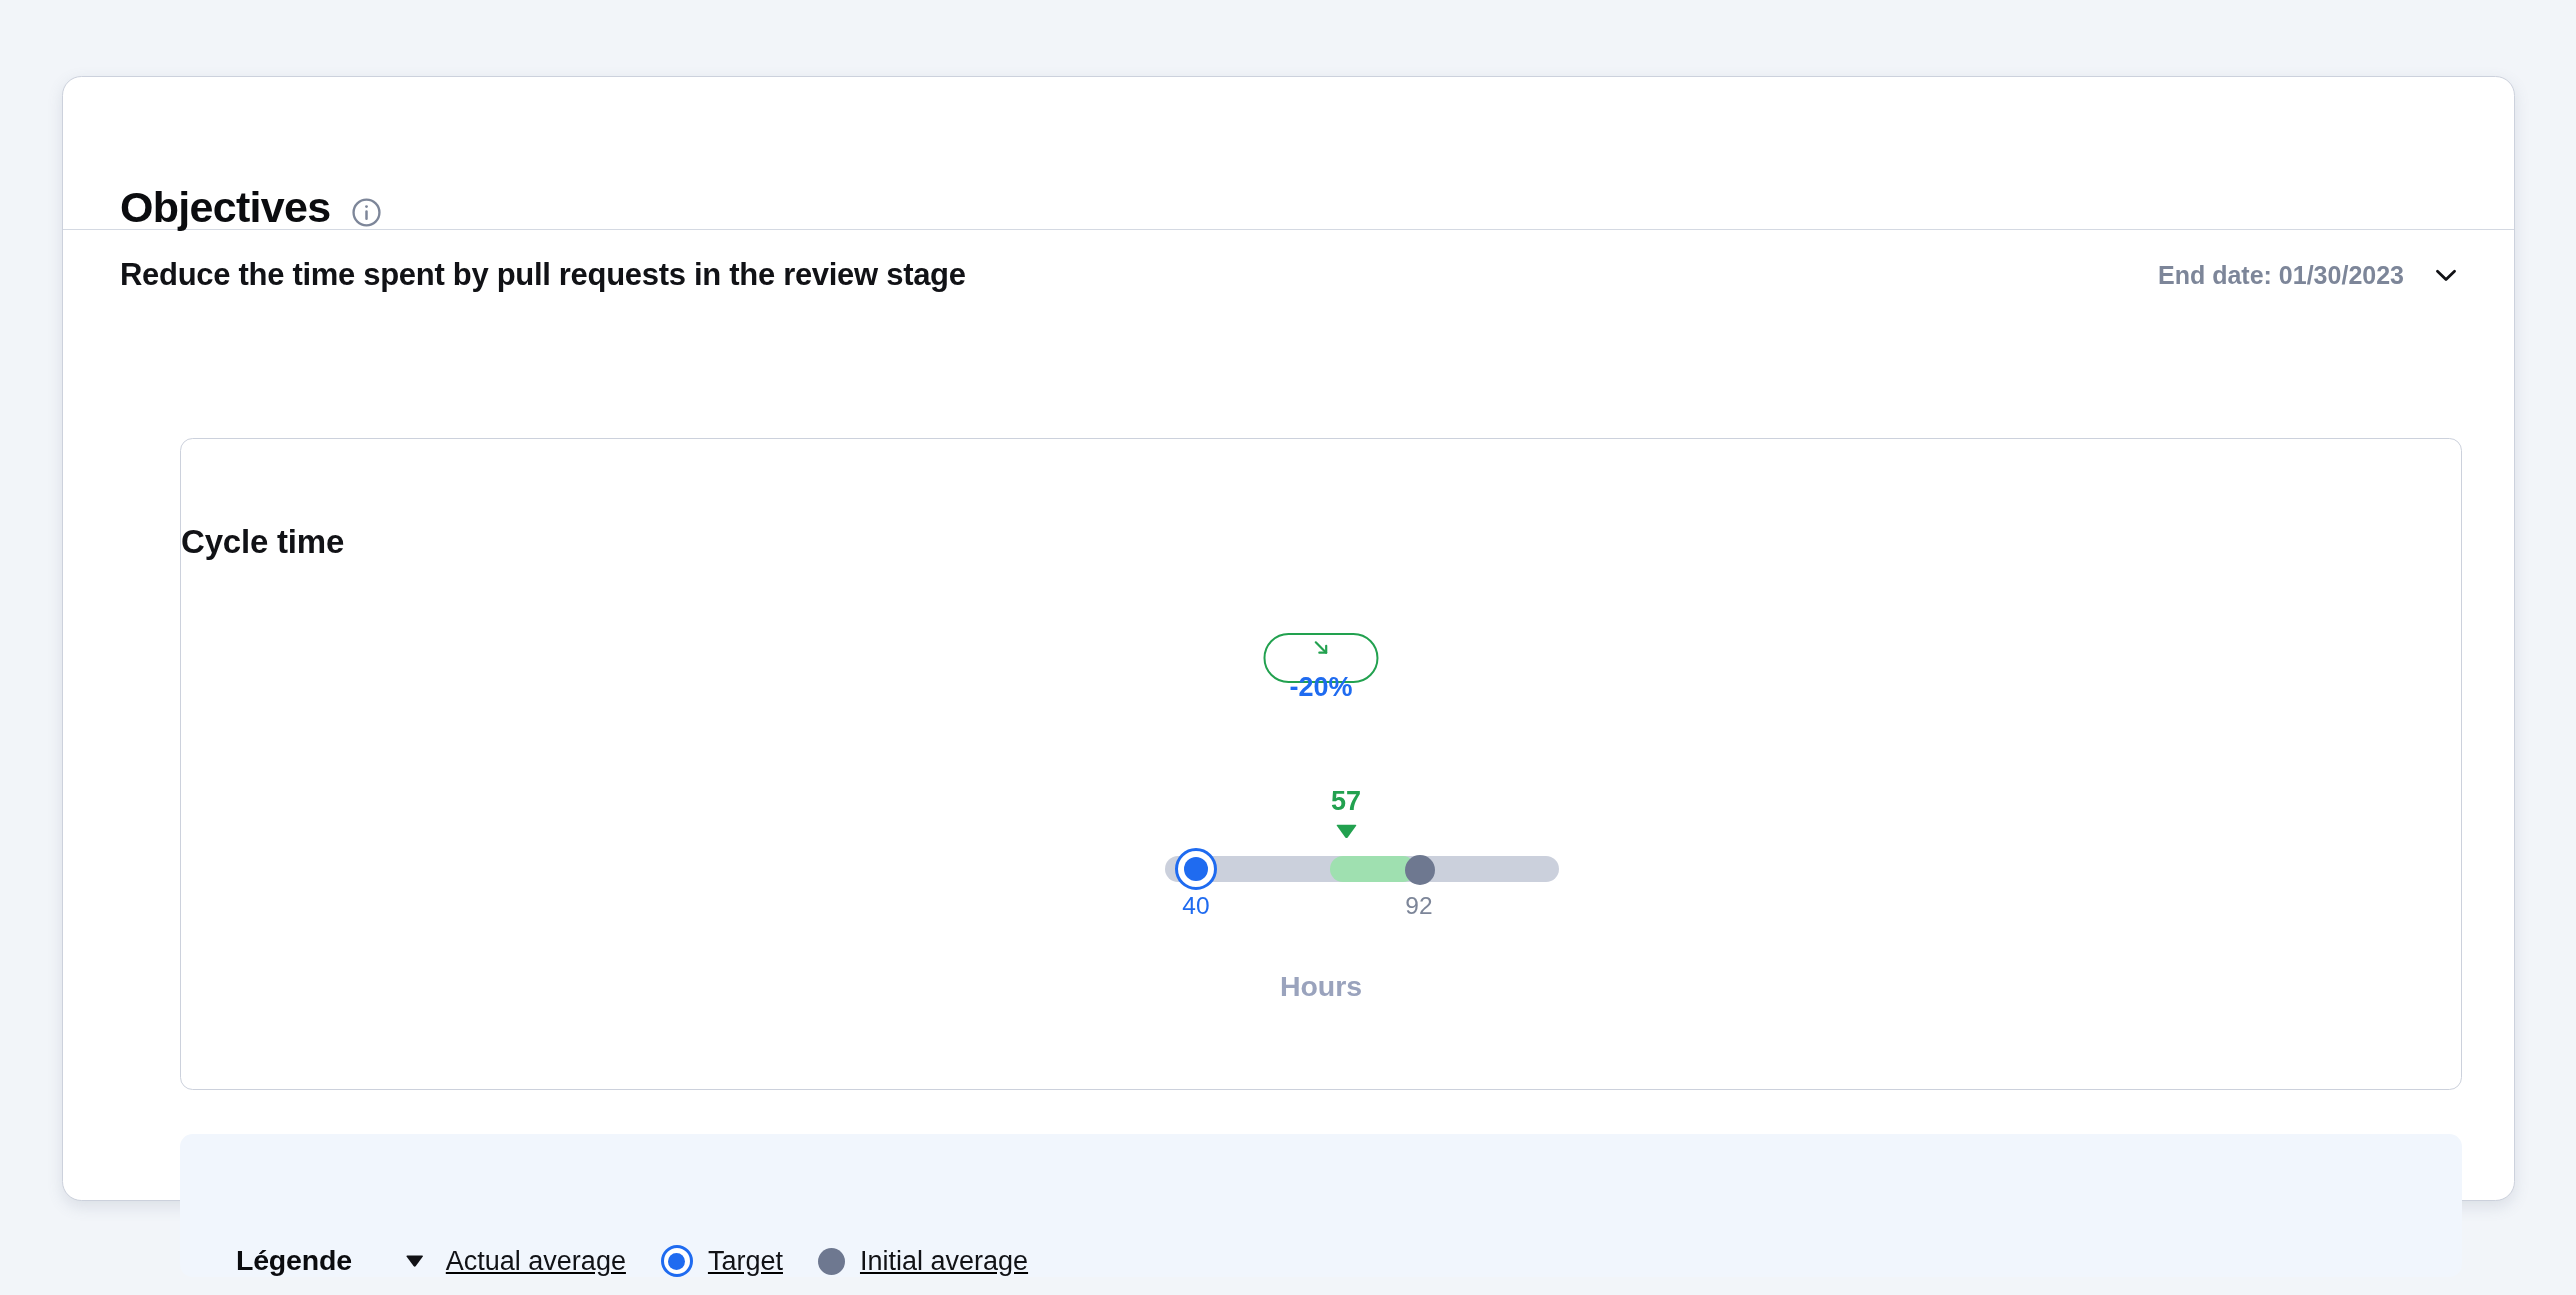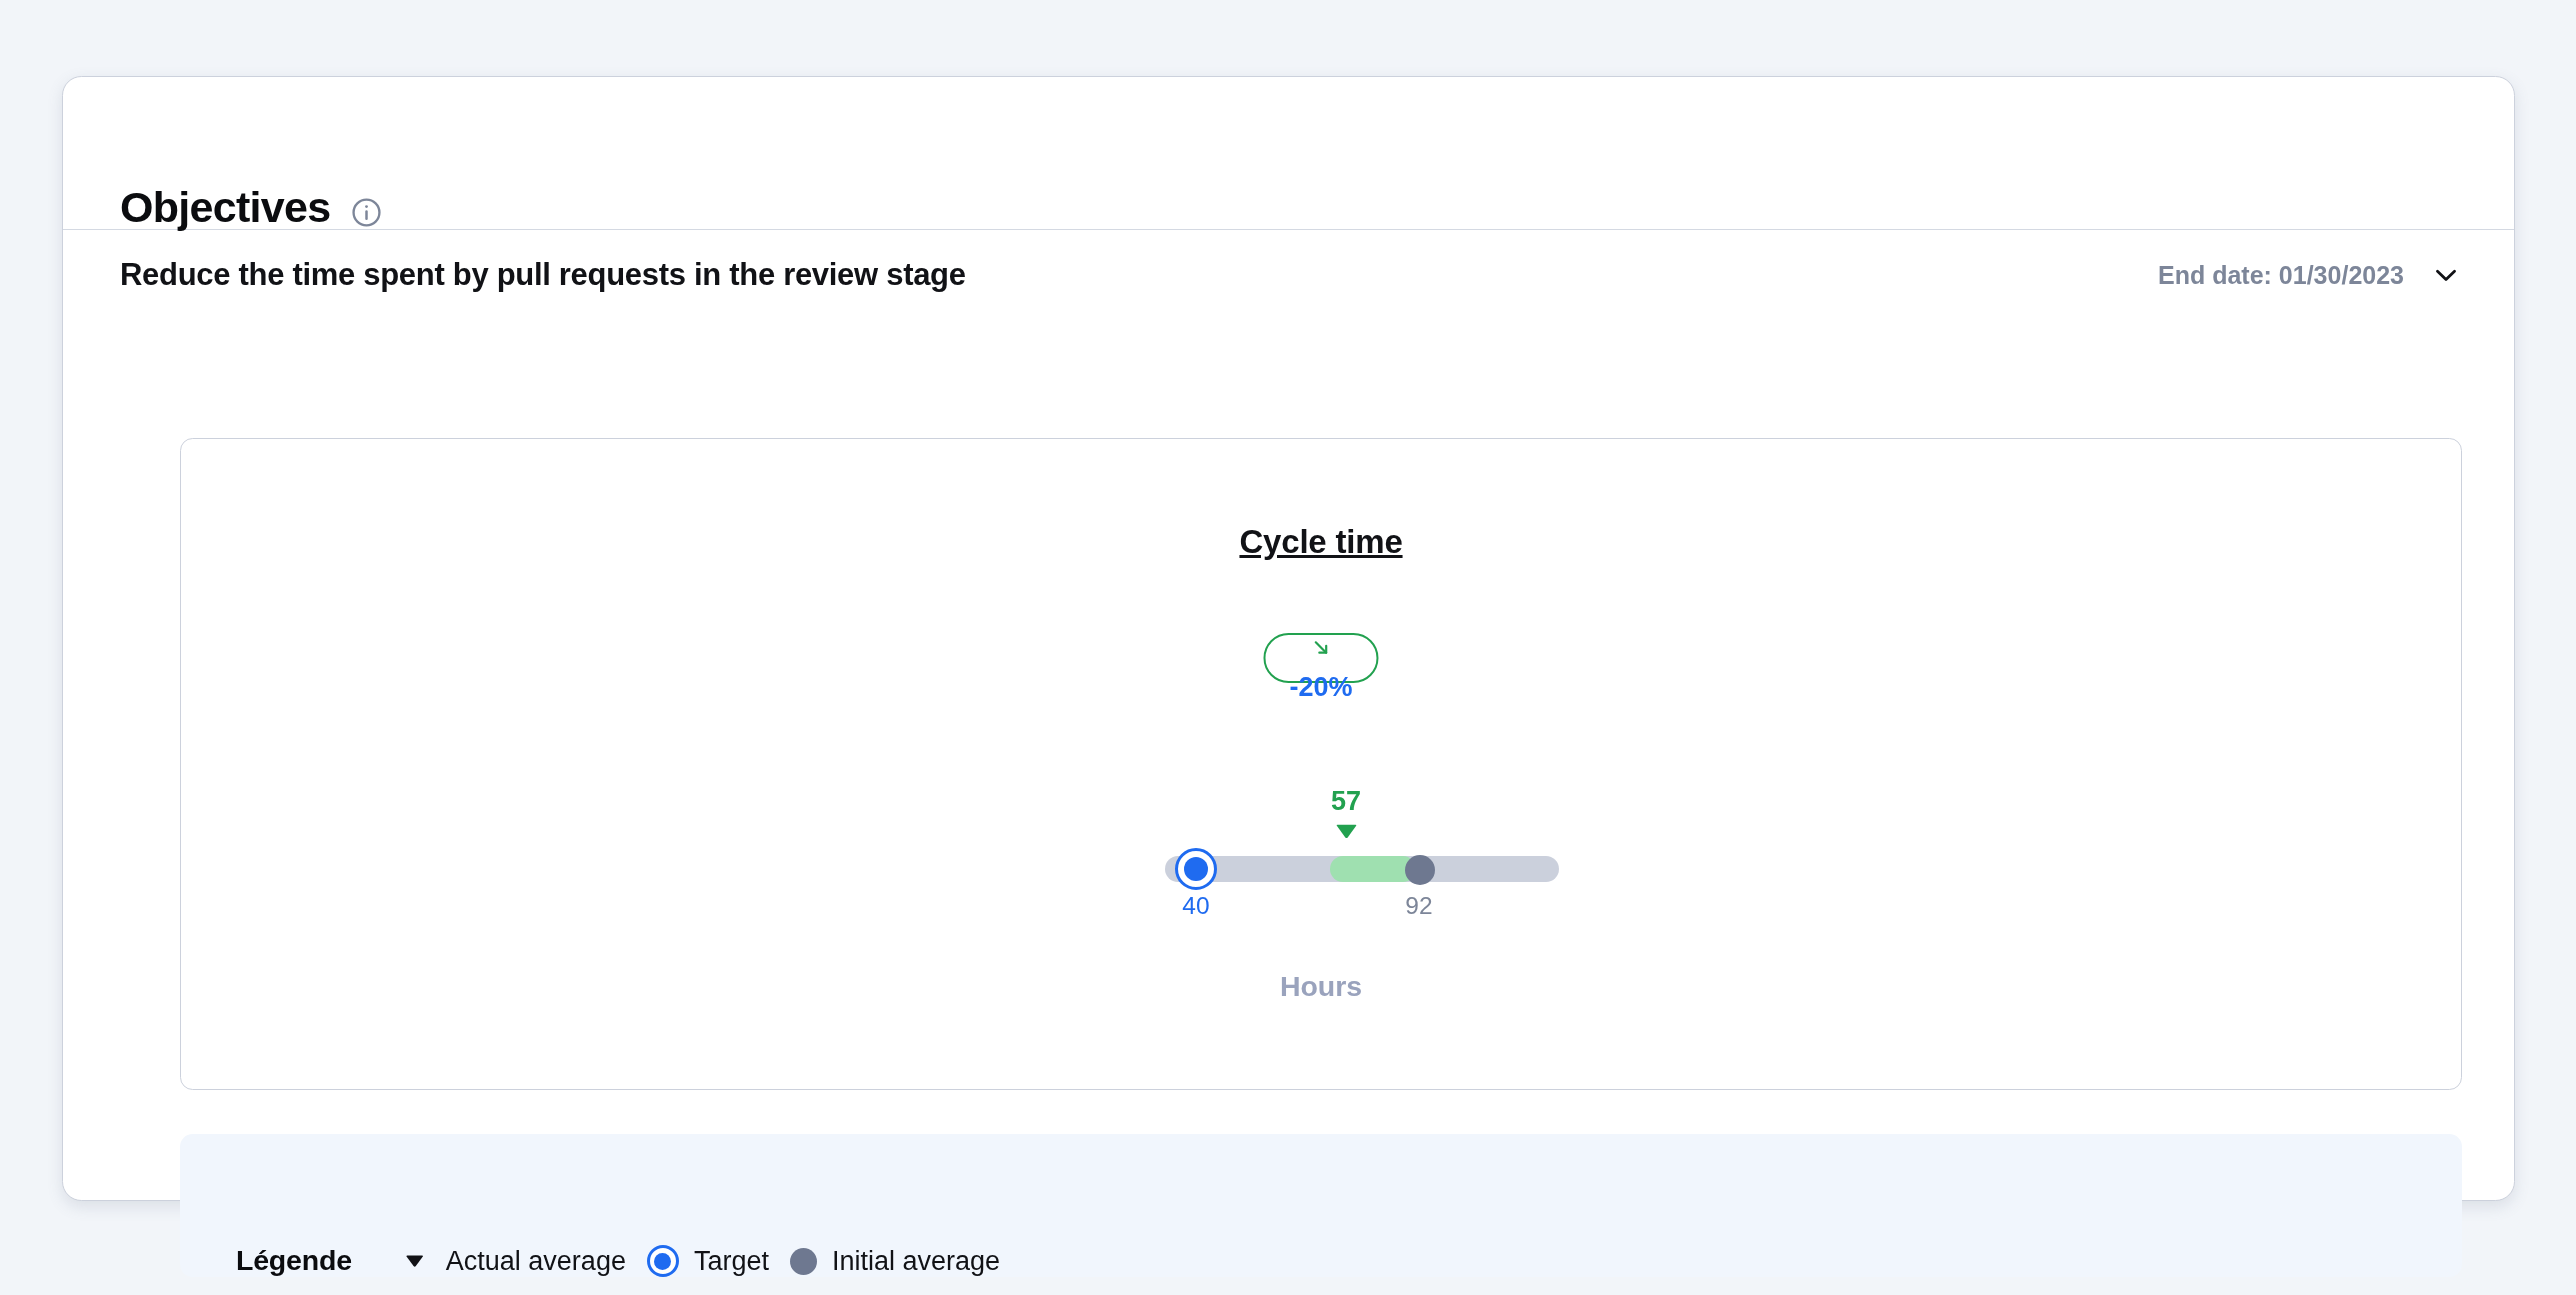"Cycle time" .metric-title { text-align: center -> left; text-decoration: underline -> none }
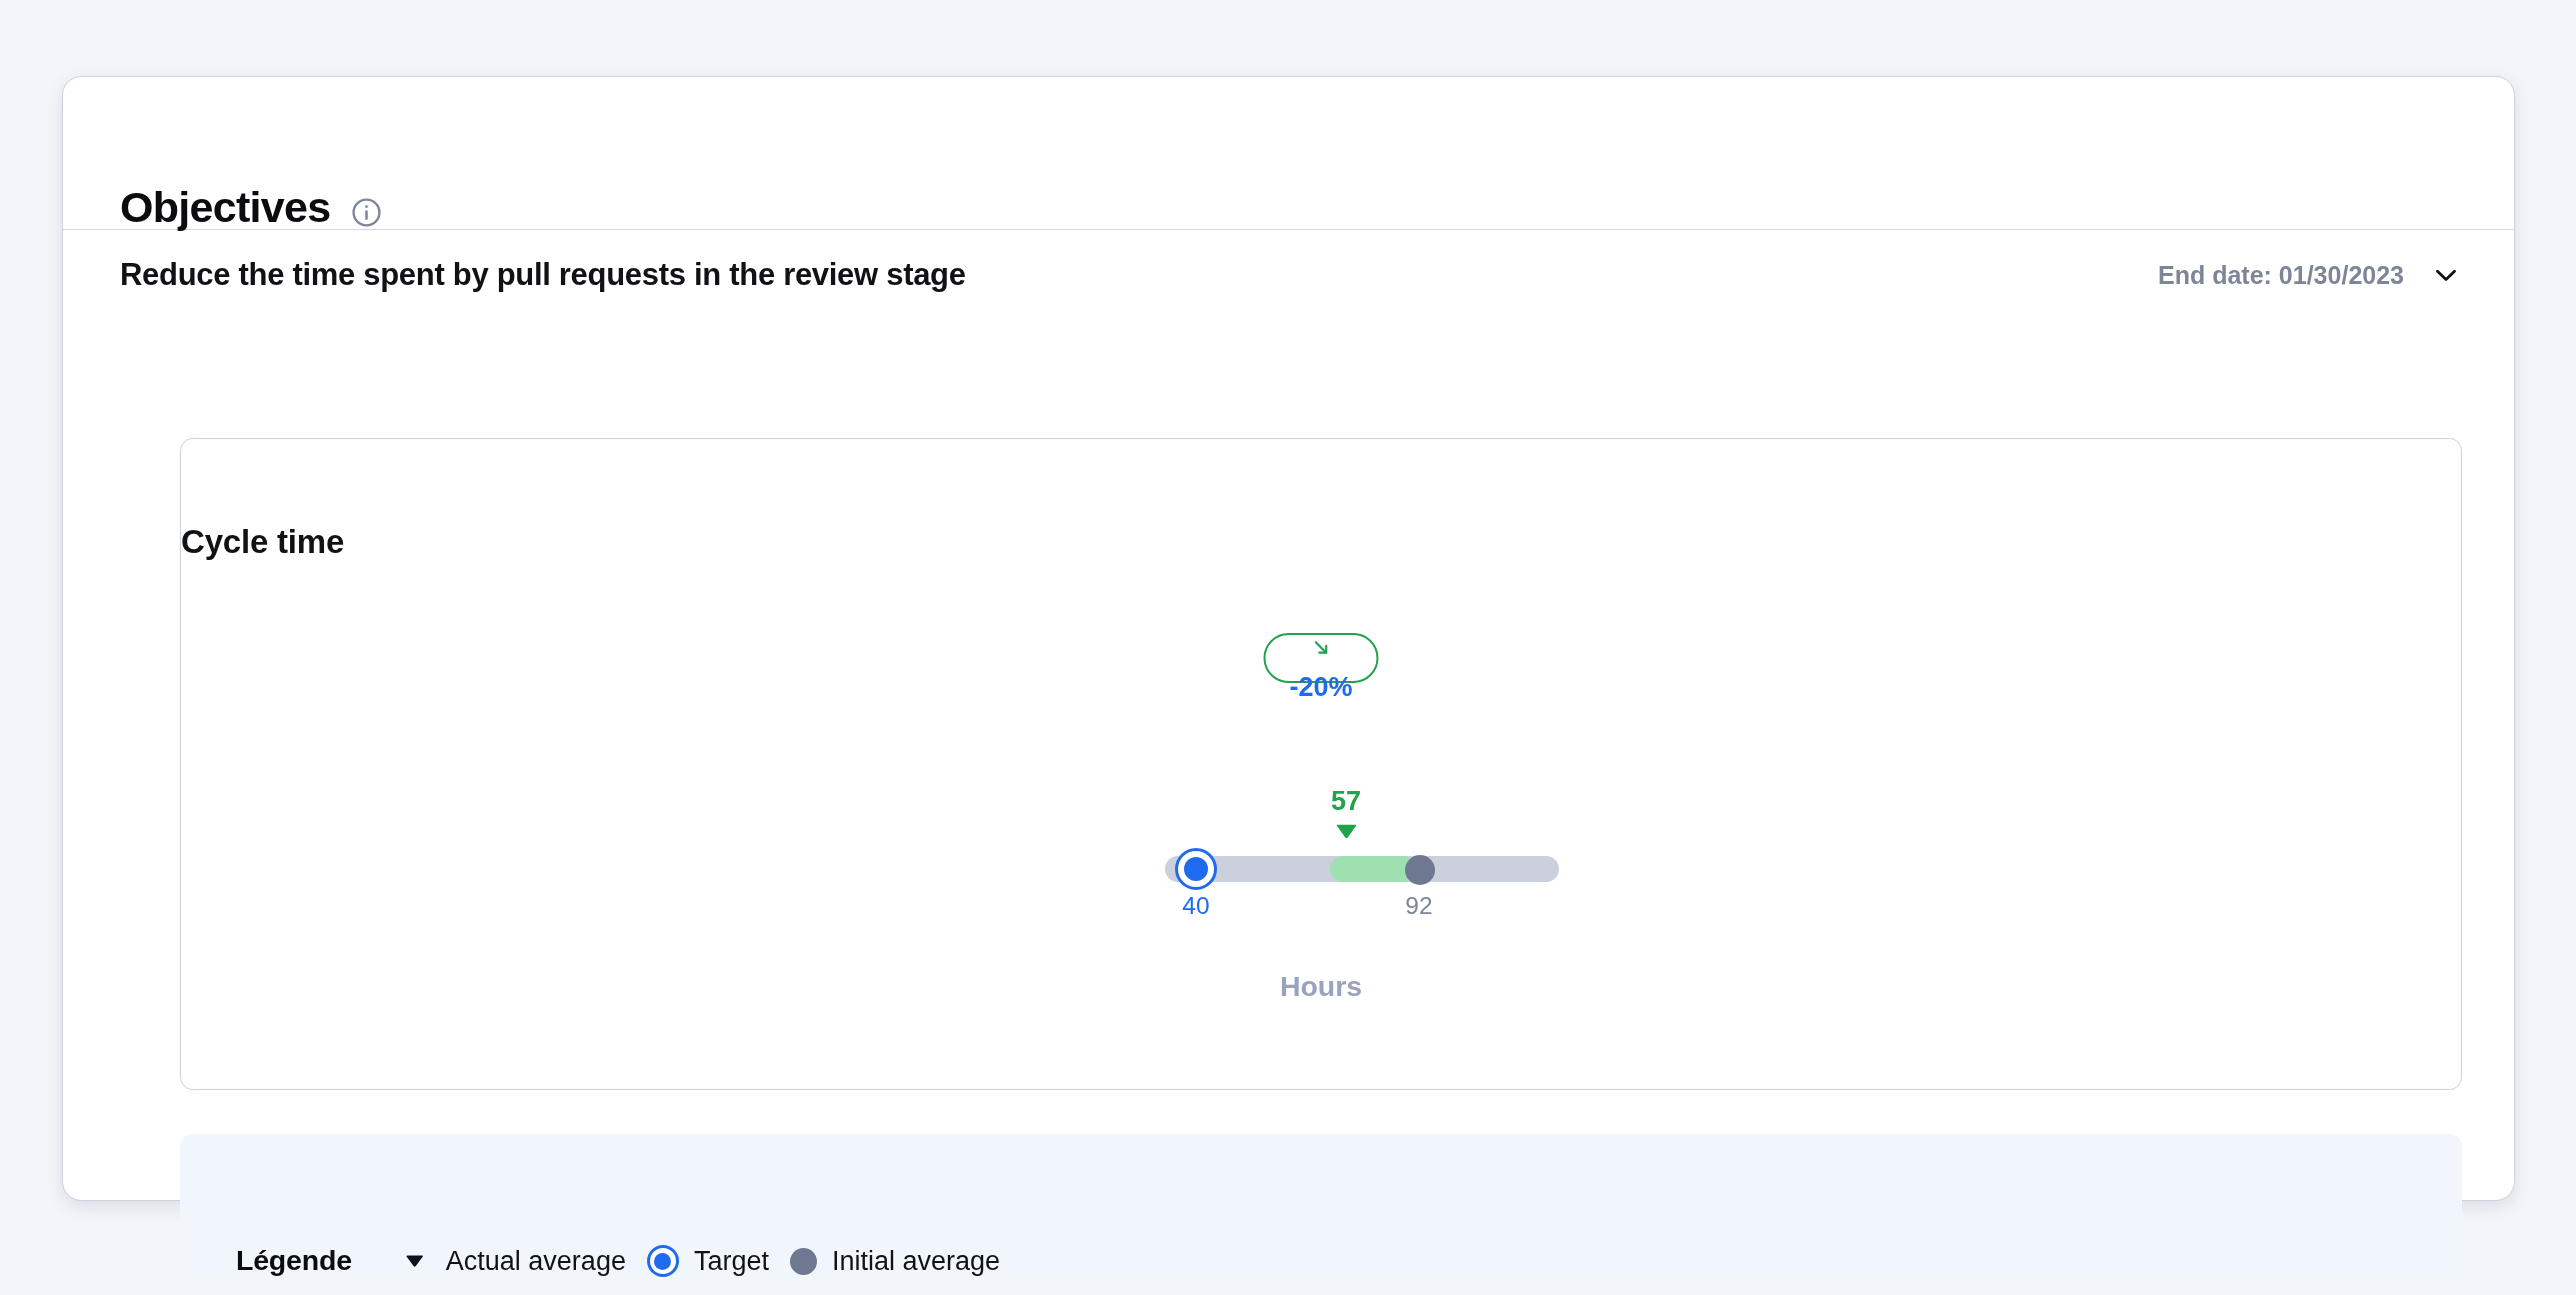"Actual average" .legend-items { gap: 21px -> 35px; text-decoration: none -> underline }
